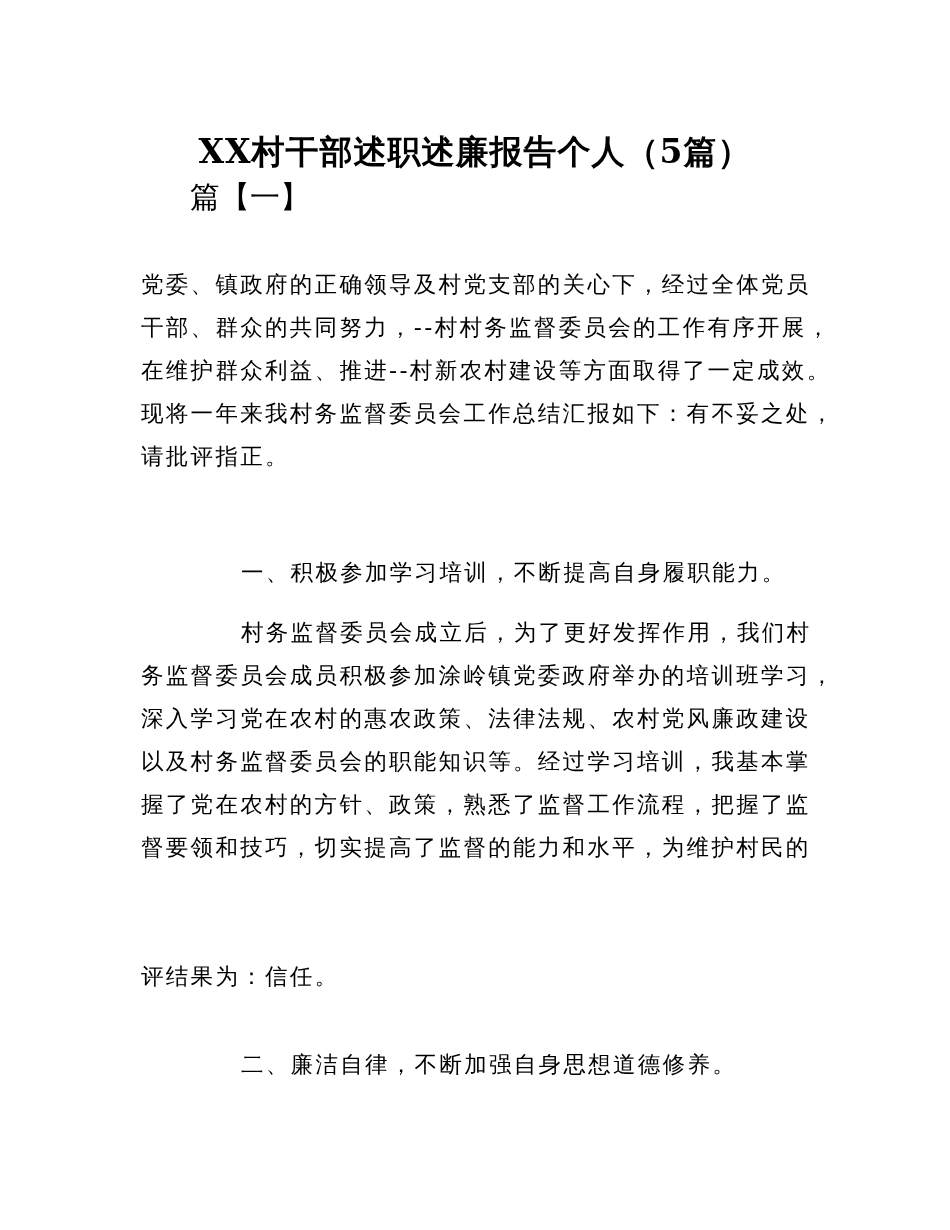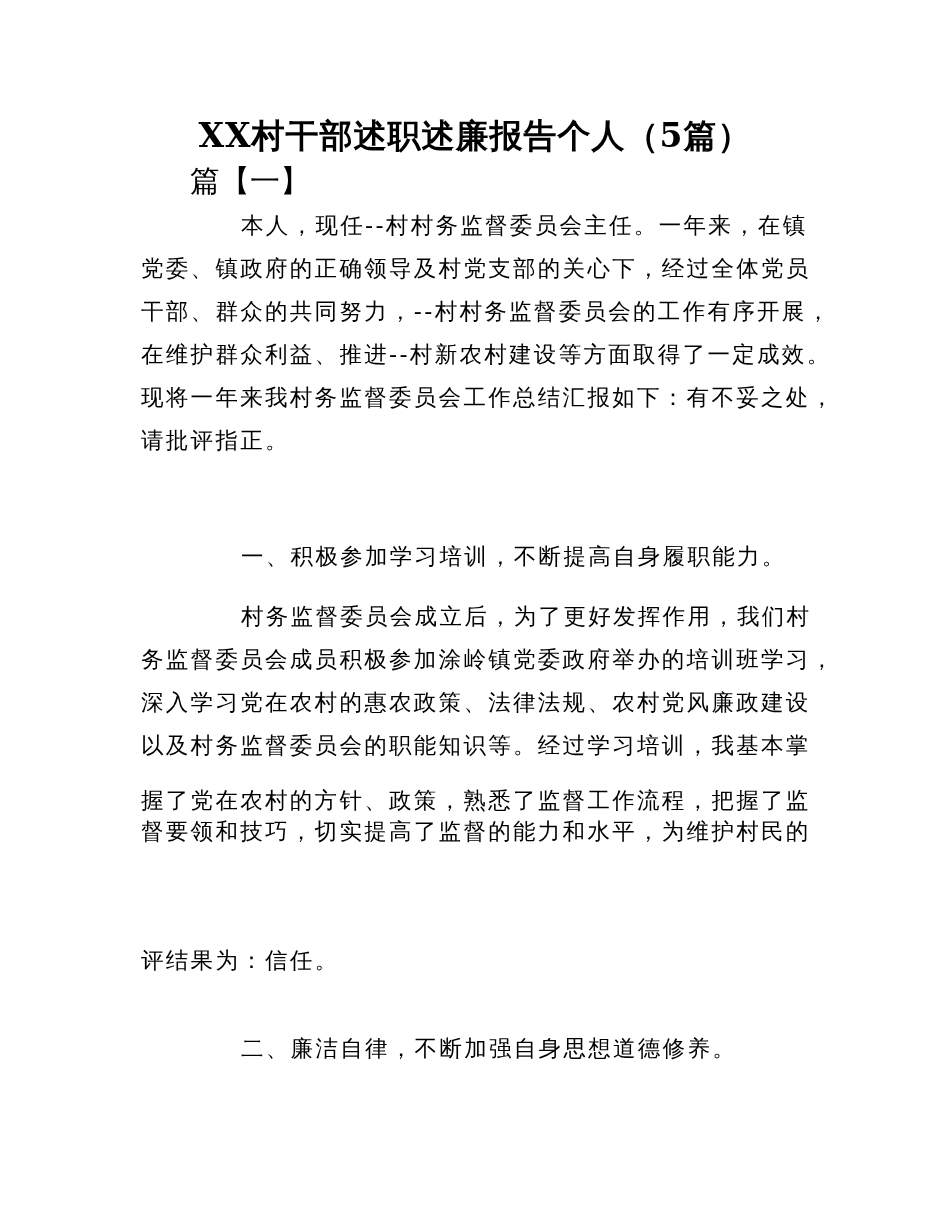"XX村干部述职述廉报告个人（5篇）" .page { top: 0 -> 16px }
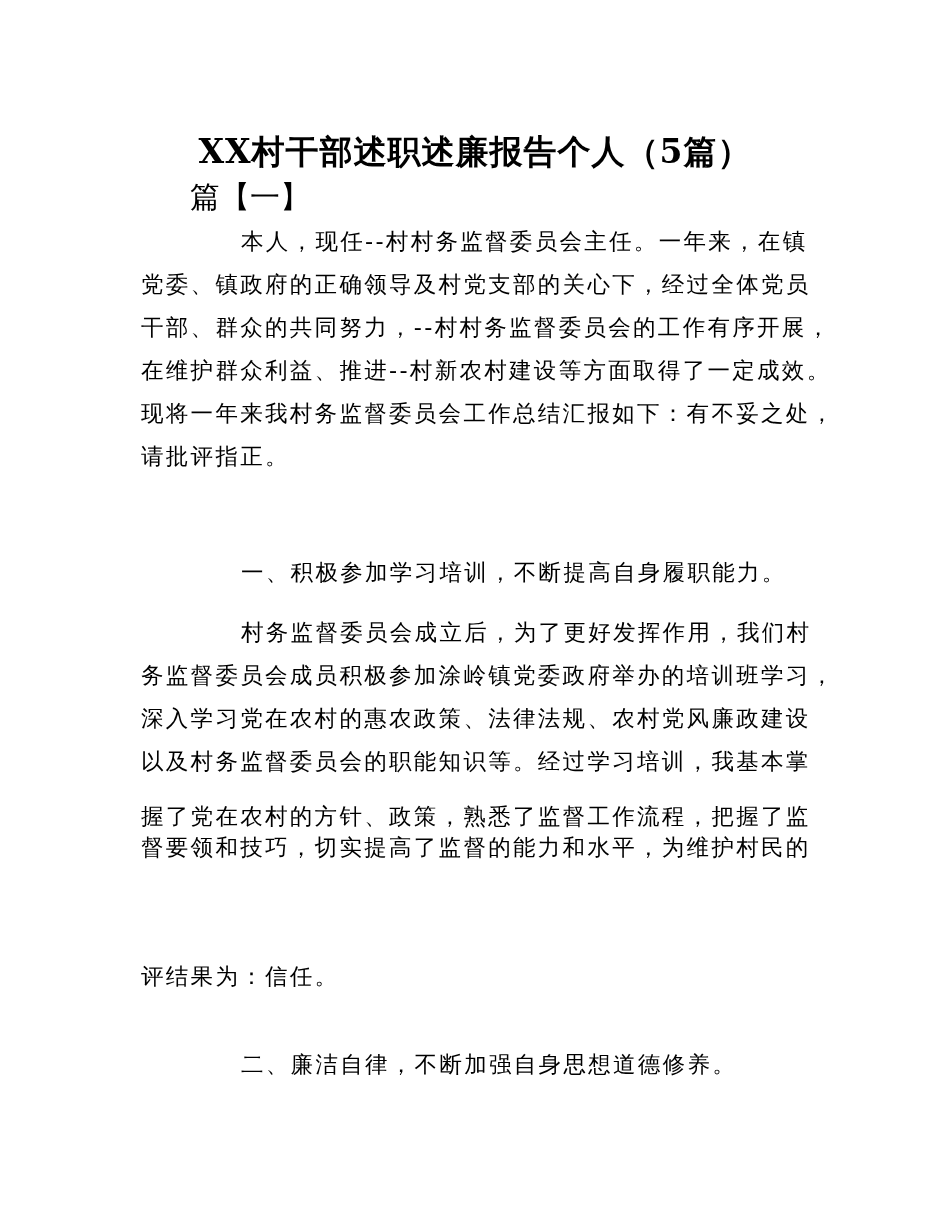"本人，现任--村村务监督委员会主任。一年来，在镇" div.line { html: <div>本人，现任--村村务监督委员会主任。一年来，在镇</div> -> none }
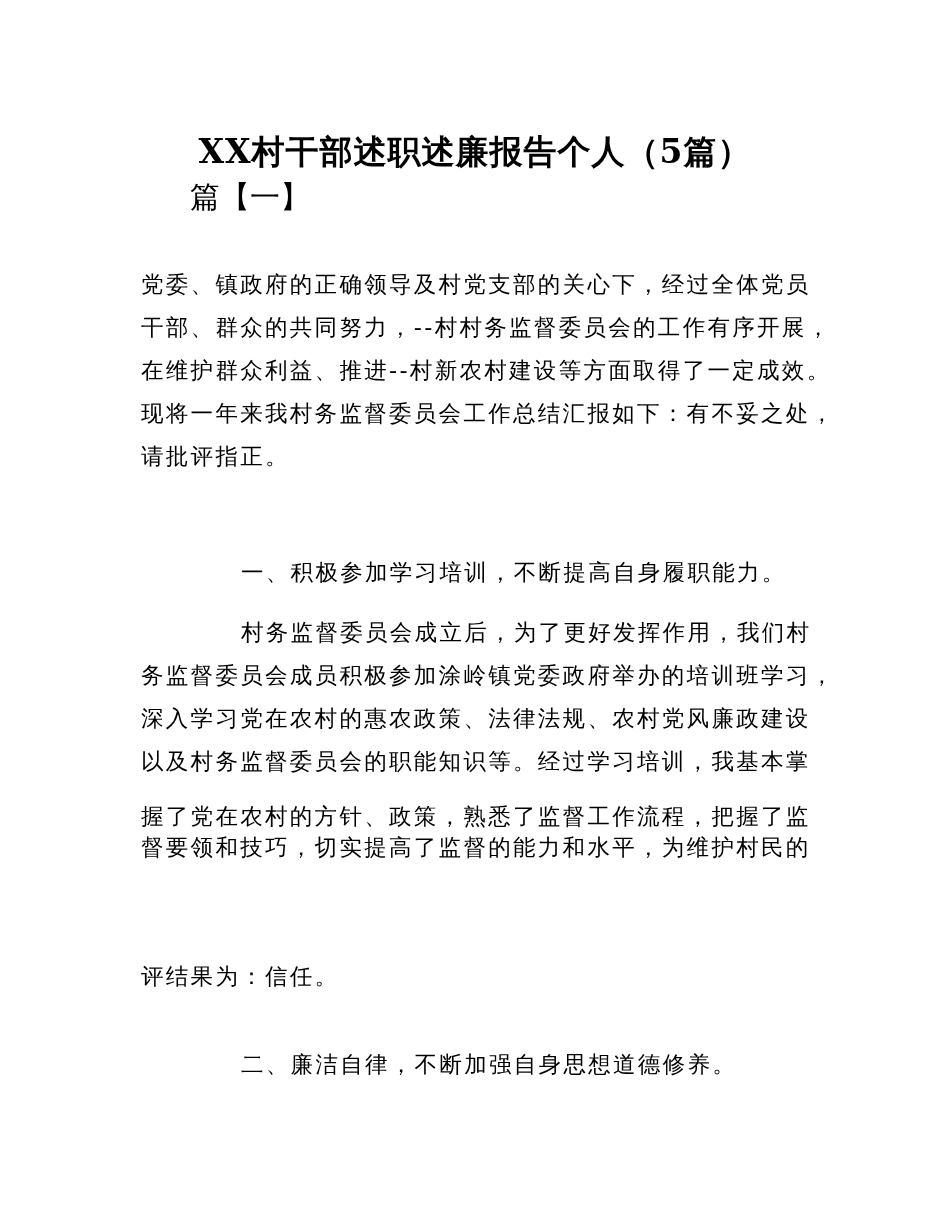"握了党在农村的方针、政策，熟悉了监督工作流程，把握了监" div.line { margin-top: 12px -> none }
